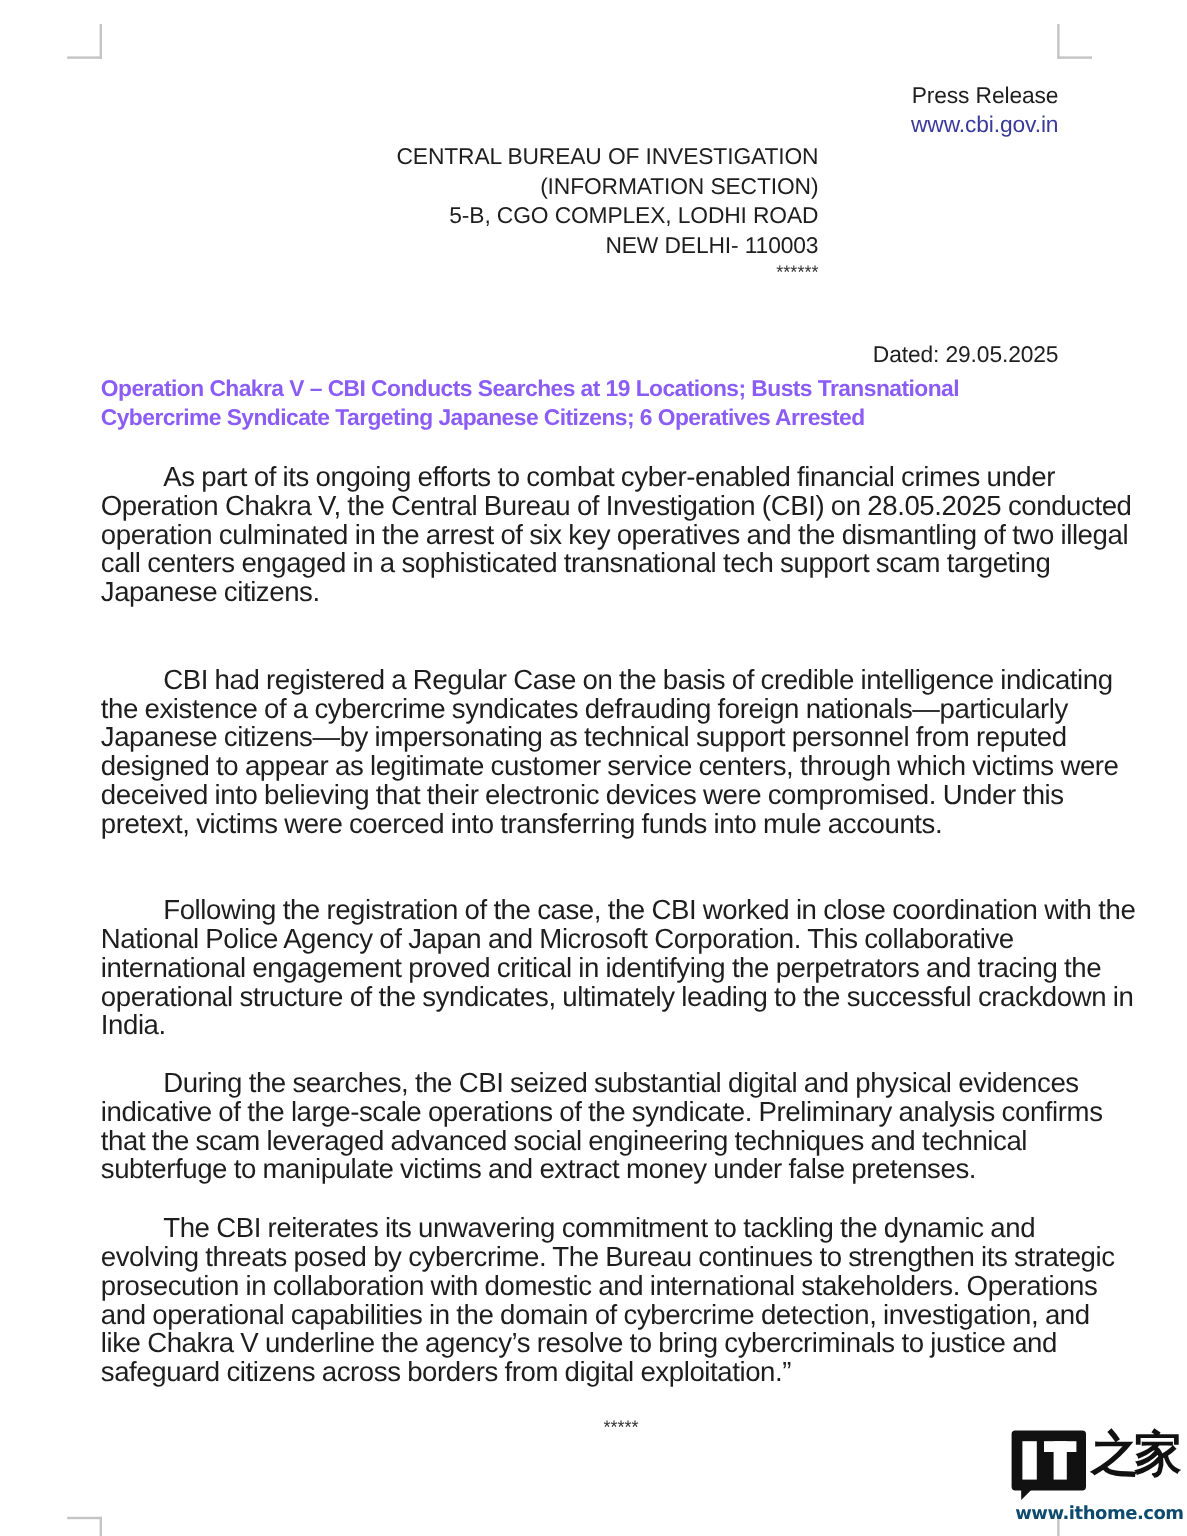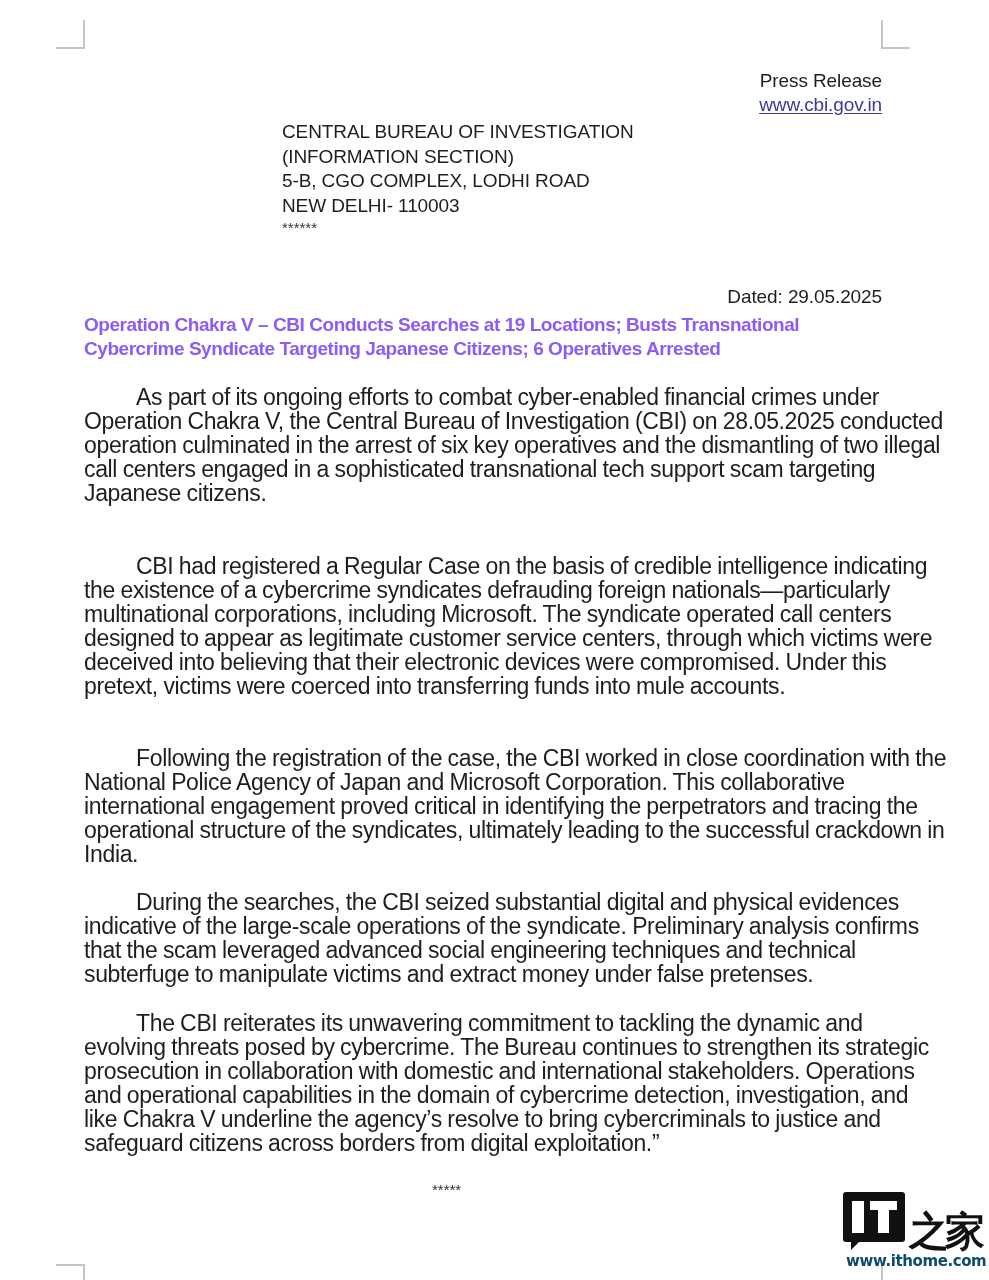"www.cbi.gov.in" .link { text-decoration: underline -> none }
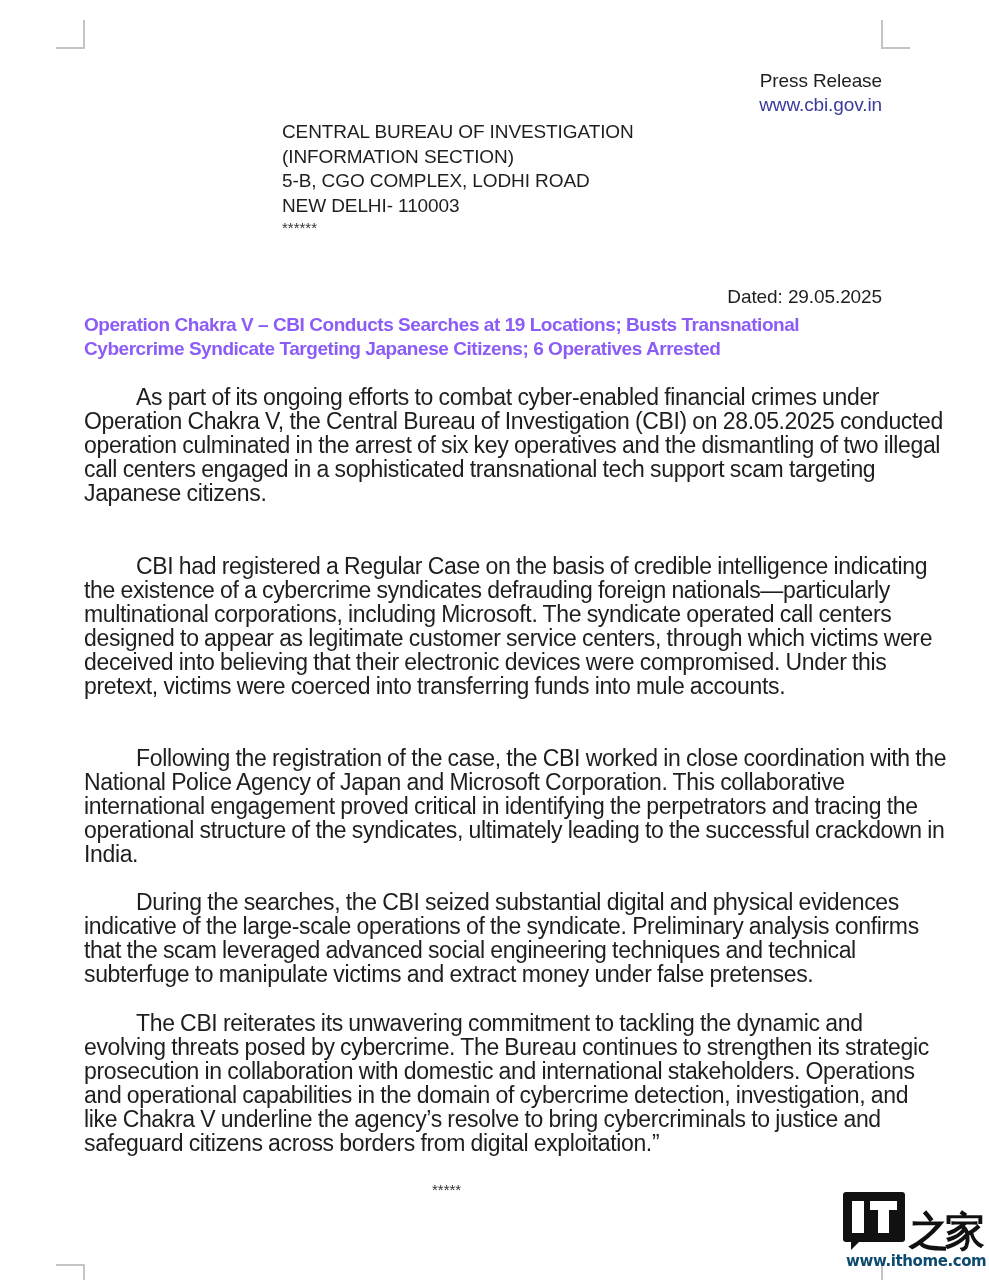"CENTRAL BUREAU OF INVESTIGATION" .center { text-align: left -> right }
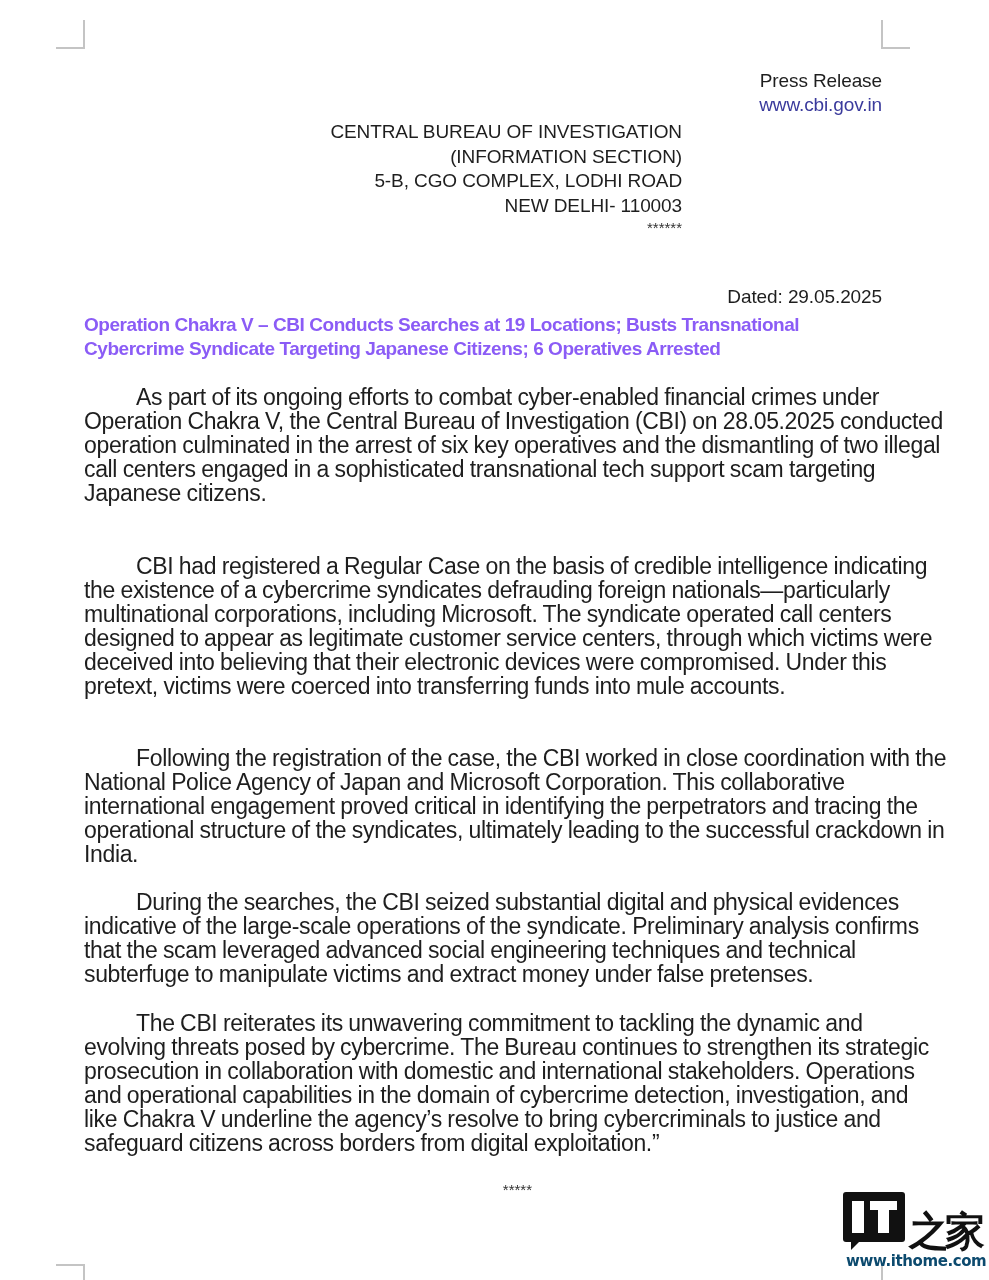"Japanese citizens—by impersonating as" span.ln { html: none -> <span>Japanese citizens—by impersonating as technical support personnel from reputed</span> }
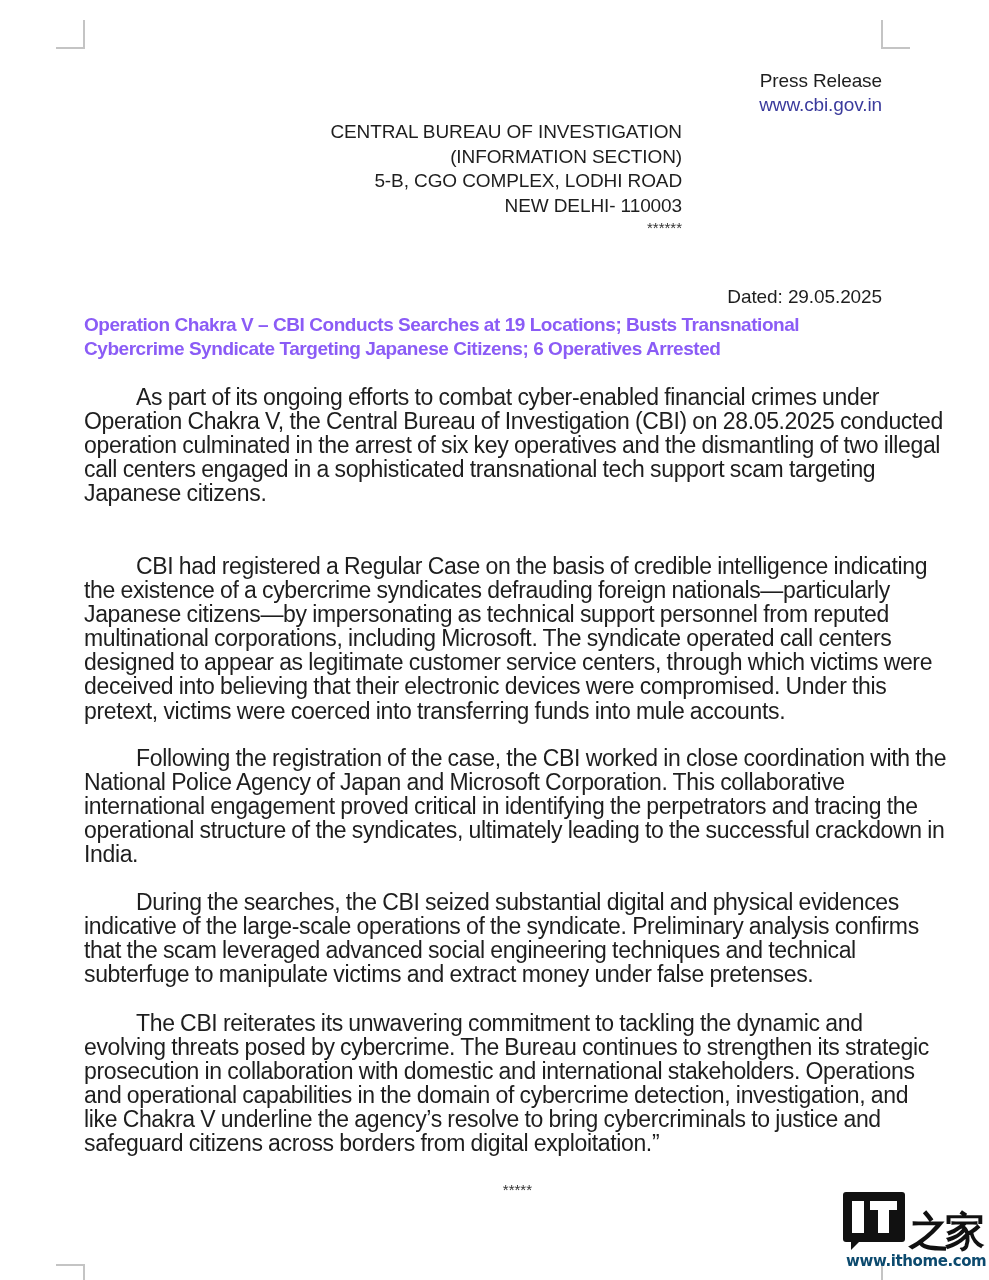"multinational corporations, including" span.ln { html: <span>multinational corporations, including Microsoft. The syndicate operated call centers</span> -> none }
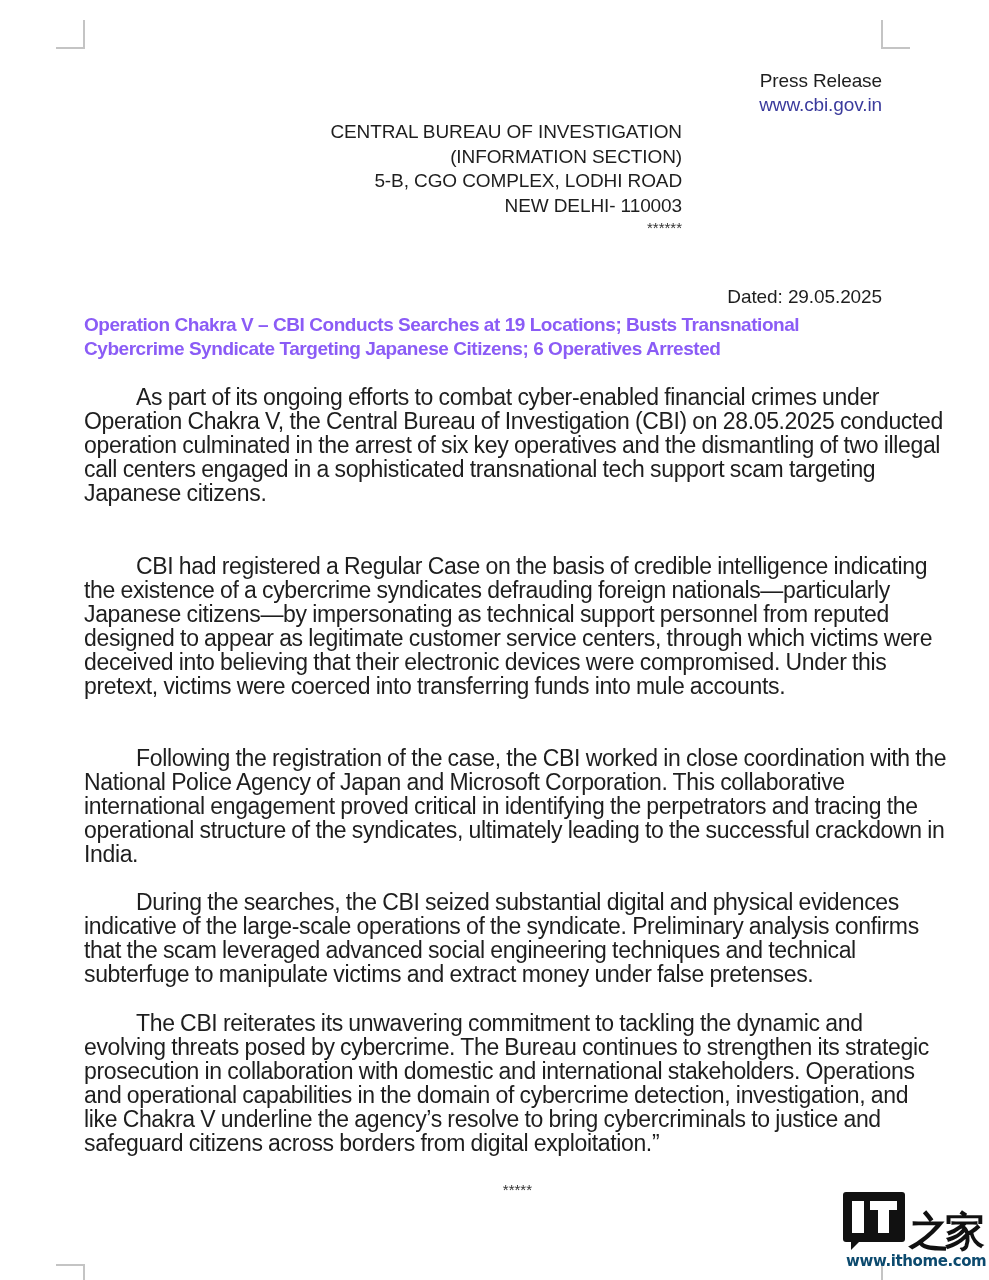"之家" .logo-cn { font-family: Liberation Serif, serif -> Liberation Mono, monospace; top: 16px -> 0 }
